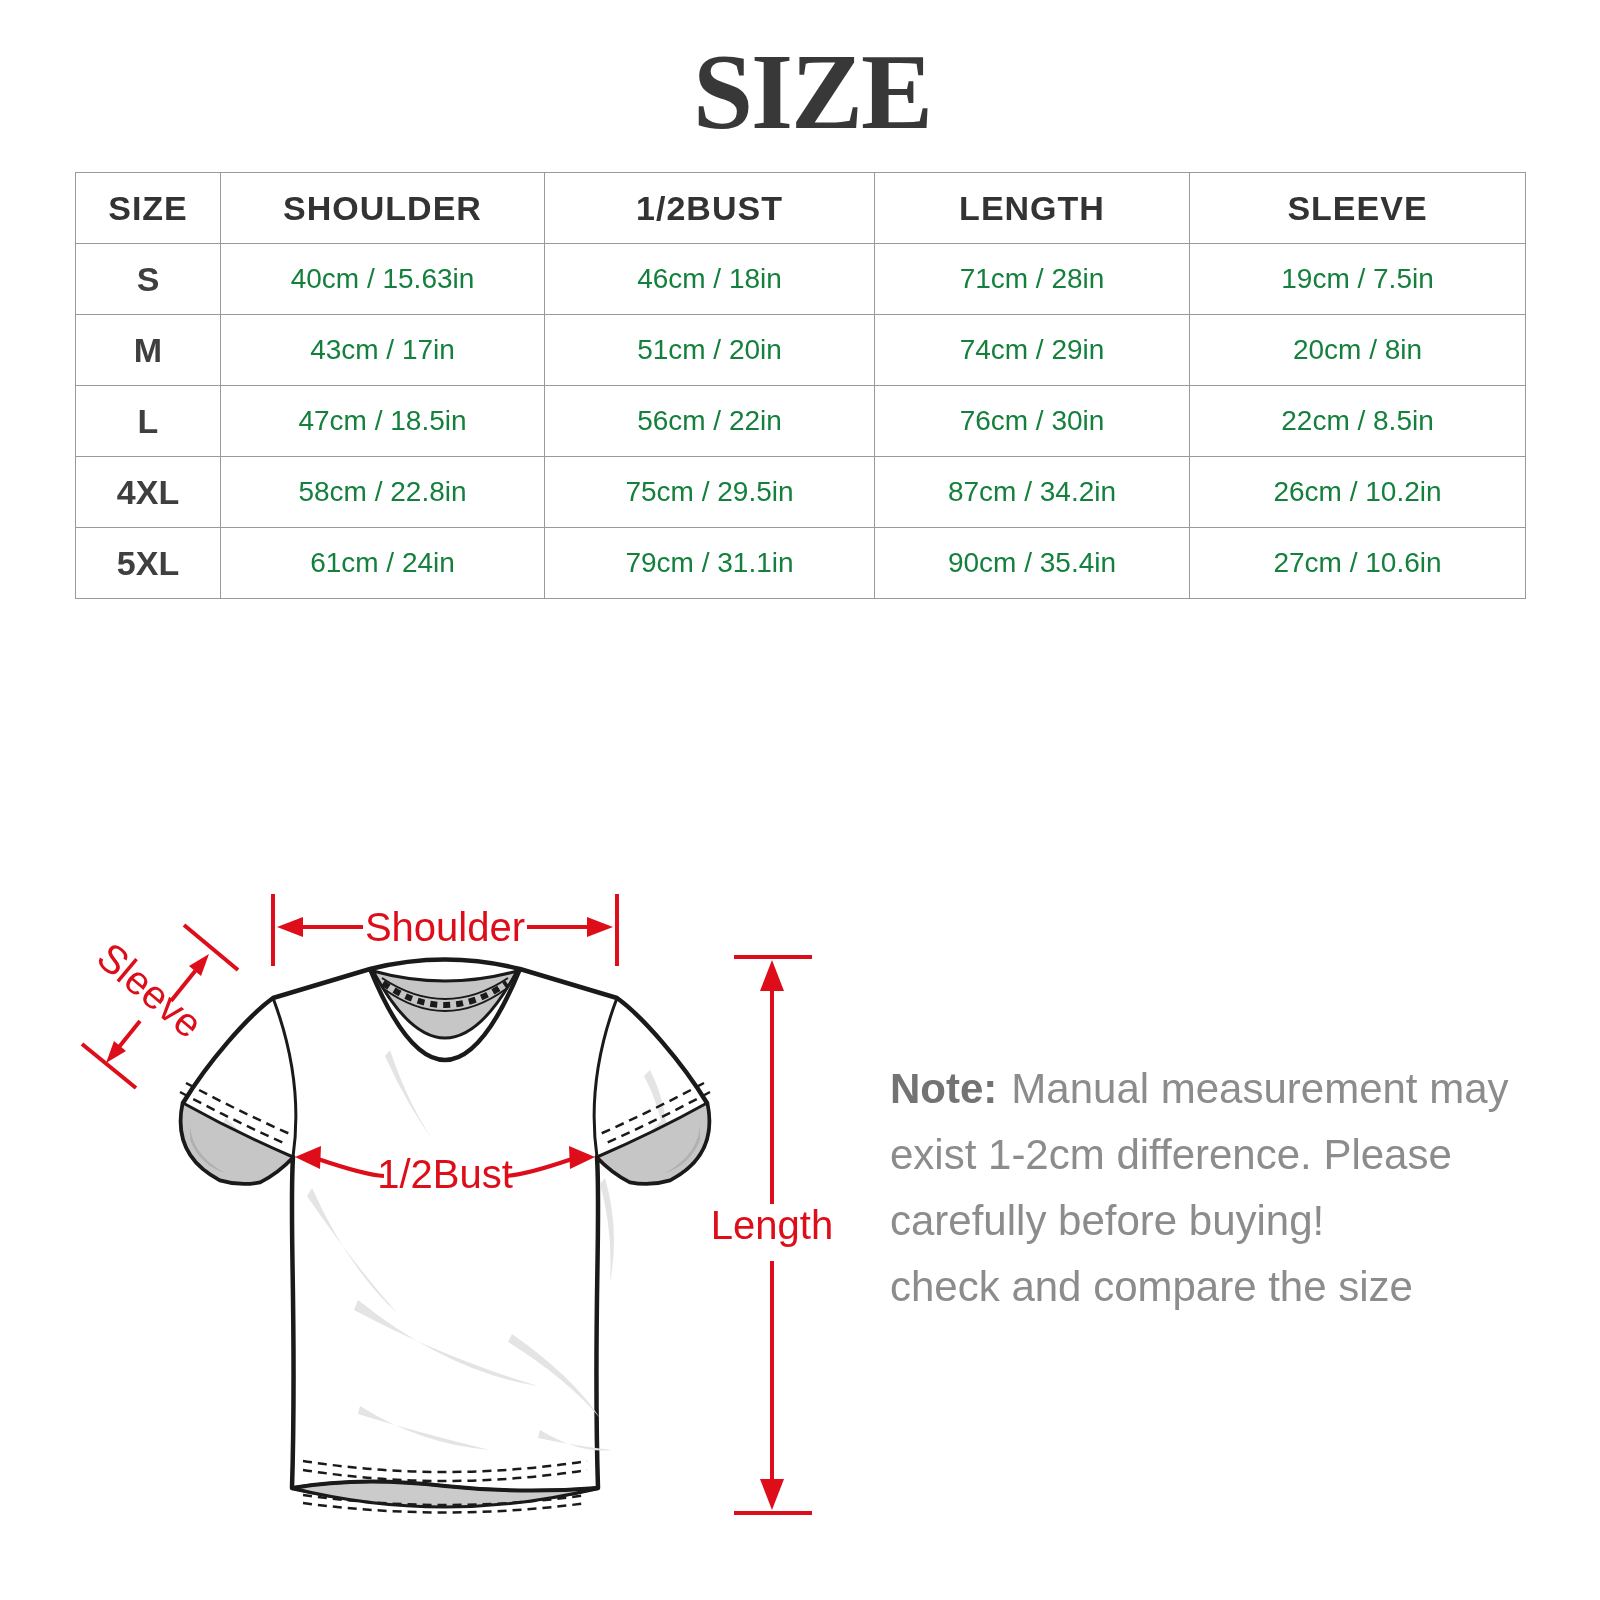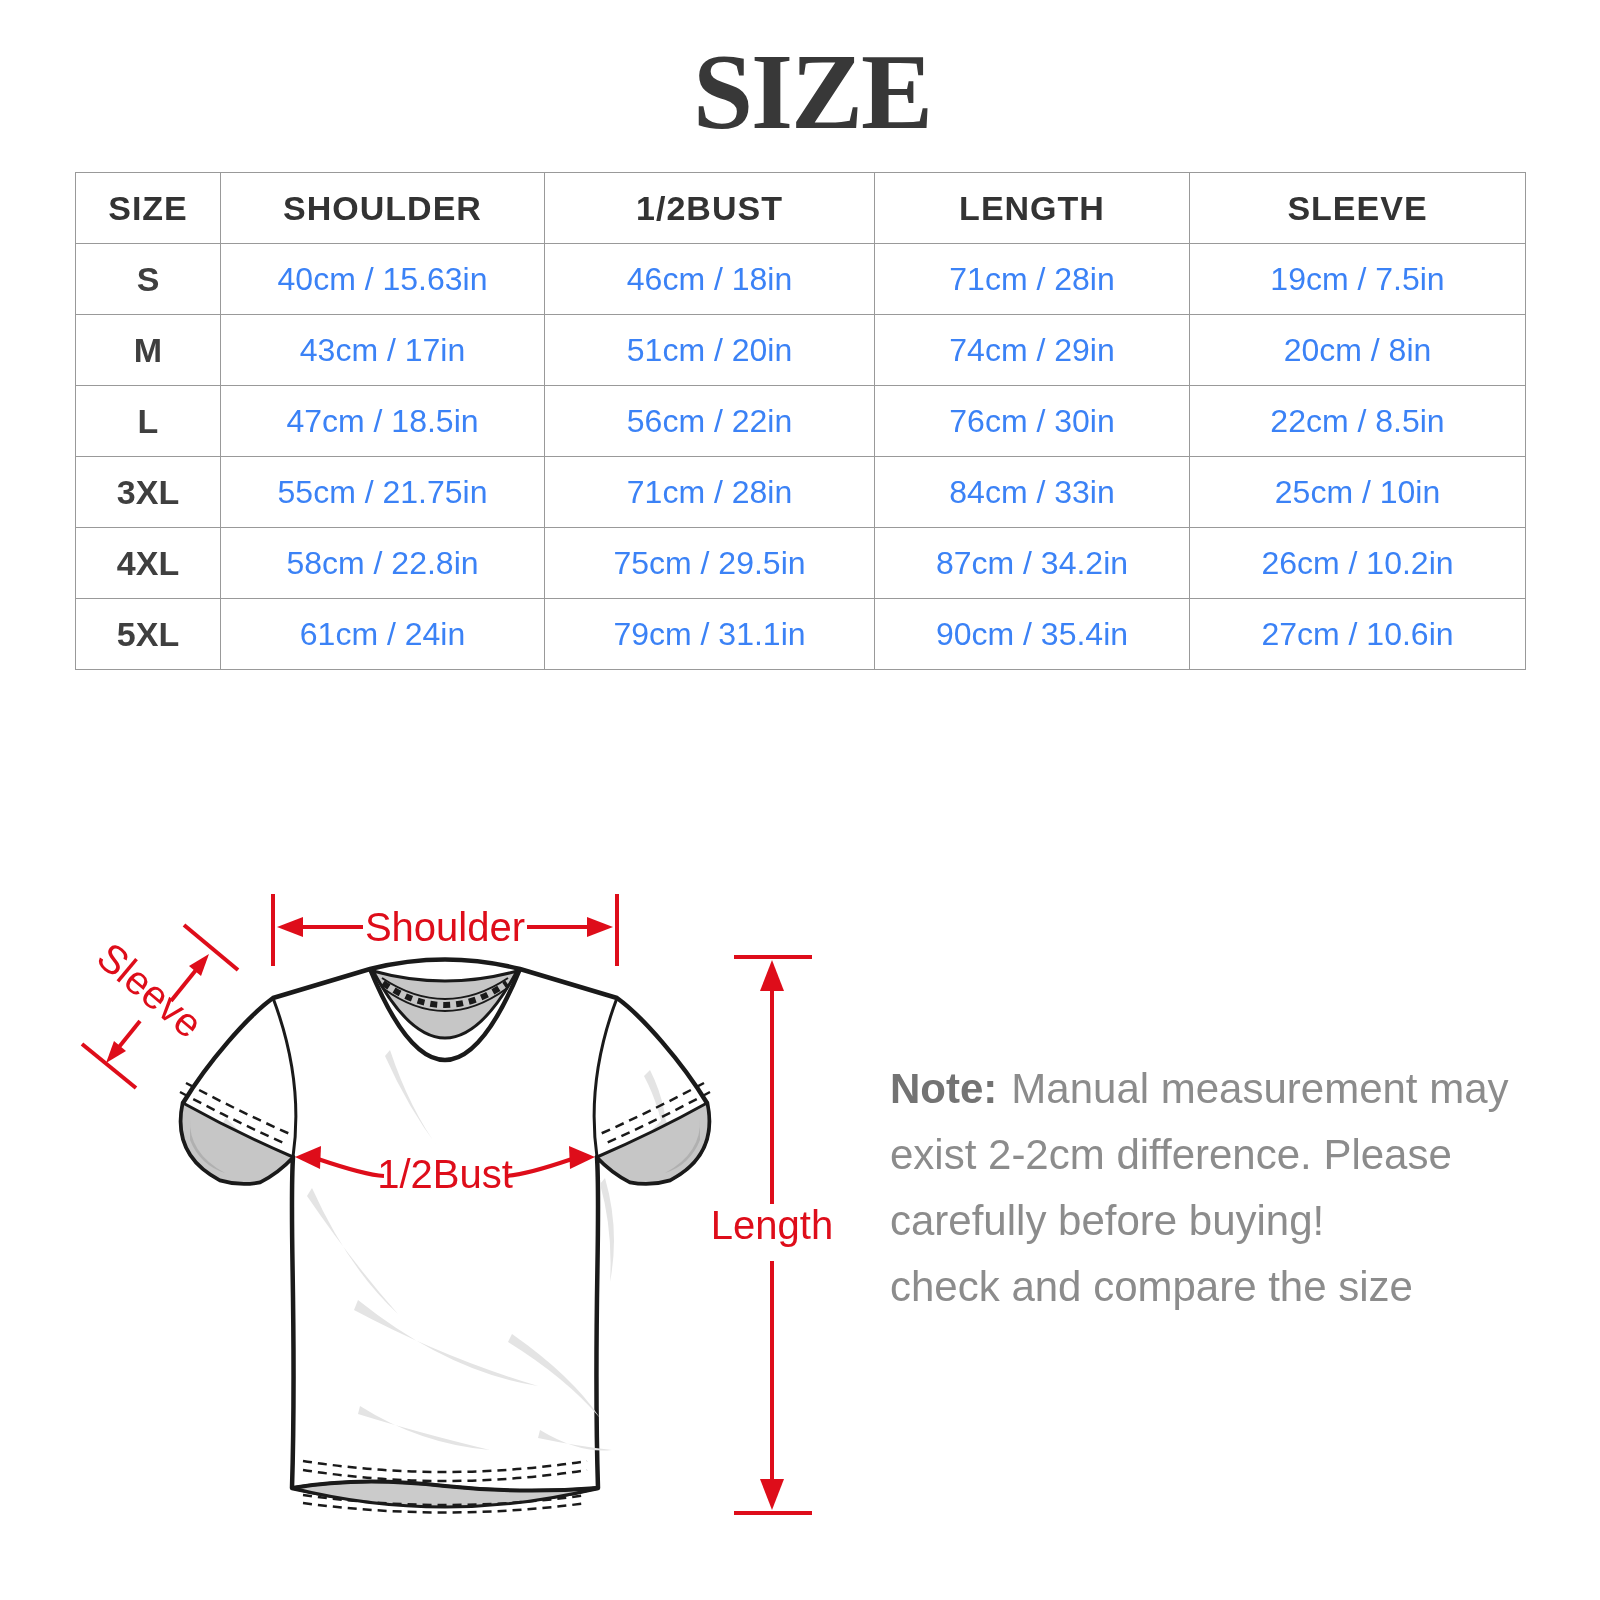"40cm / 15.63in" .size-table td { color: #3b82f6 -> #15803d; font-size: 32px -> 28px }
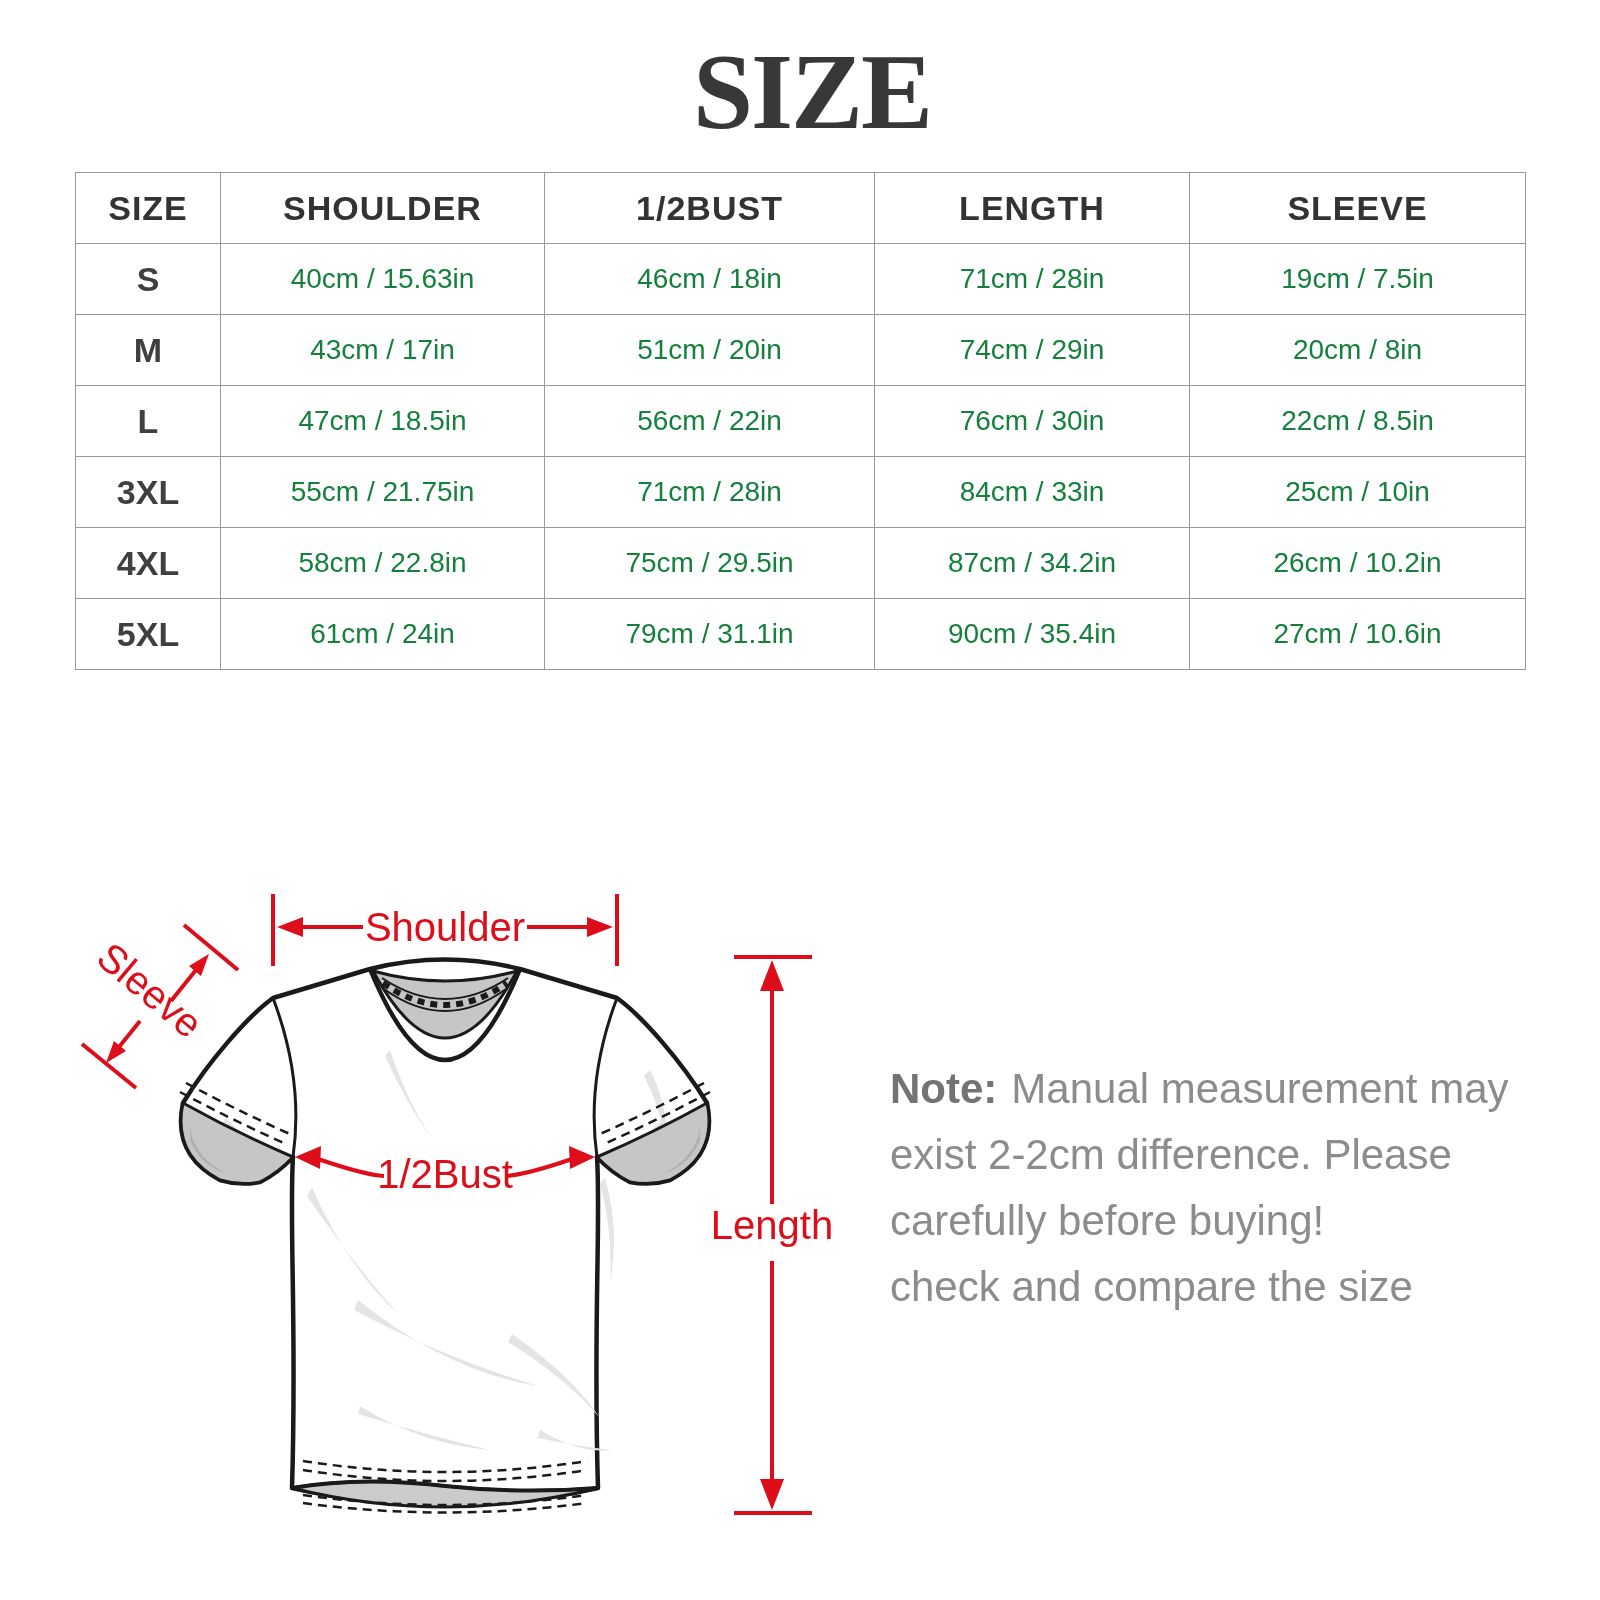"3XL" tr { html: <tr> <td>3XL</td> <td>55cm / 21.75in</td> <td>71cm / 28in</td> <td>84cm / 33in</td> <td>25cm / 10in</td> </tr> -> none }
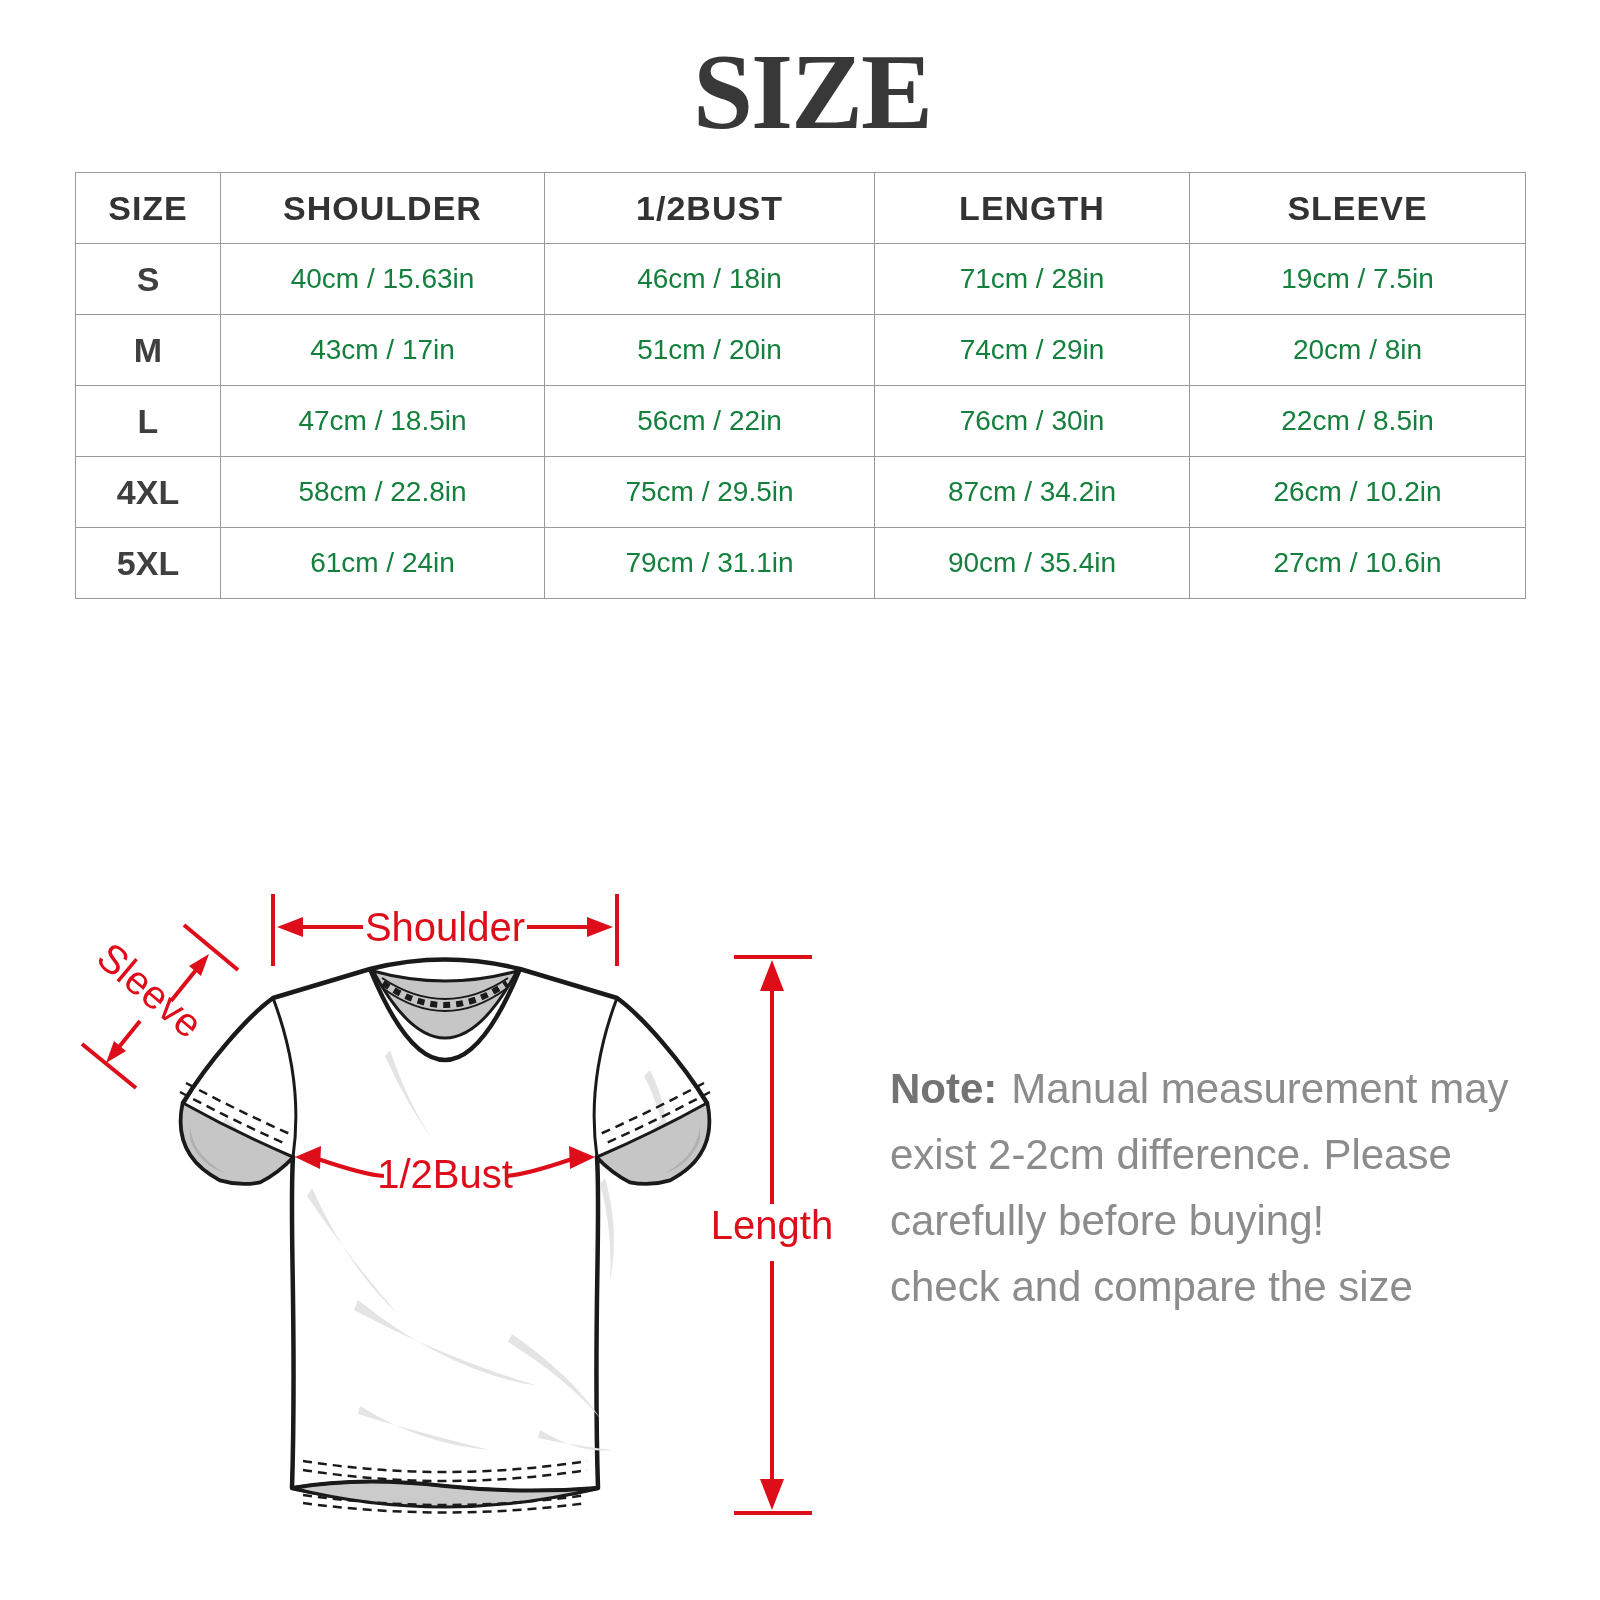"exist 2-2cm difference. Please" div { text: 2-2cm -> 1-2cm }
